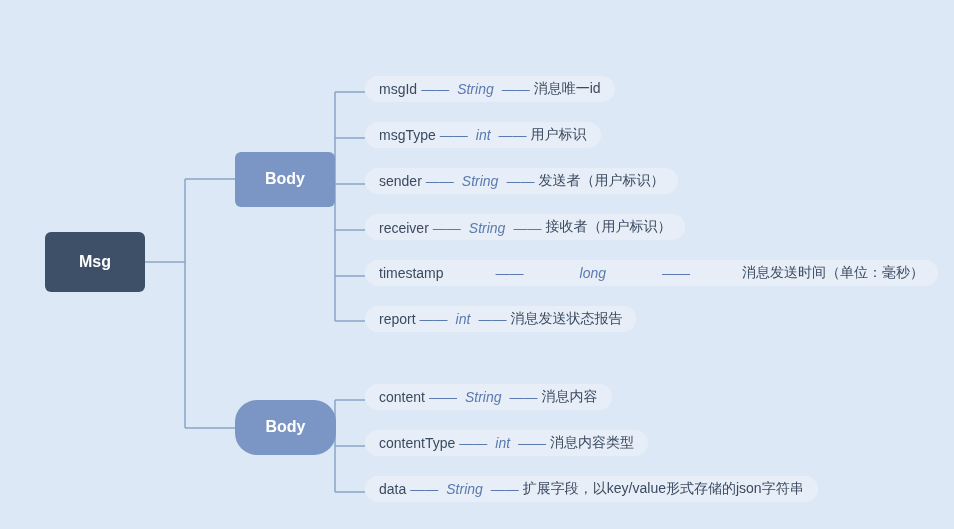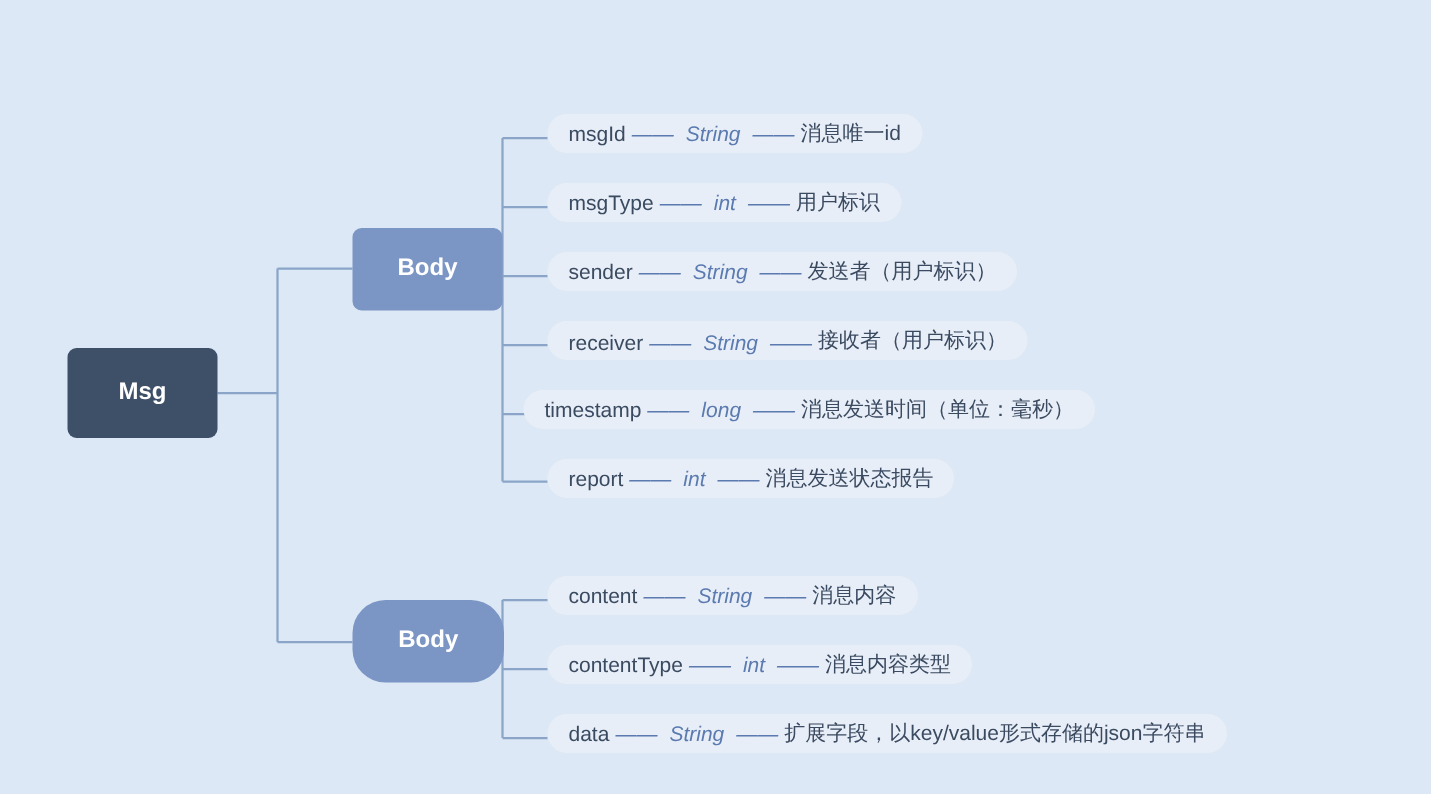"timestamp" div.field-box { gap: none -> 48px; left: 332px -> 348px }
